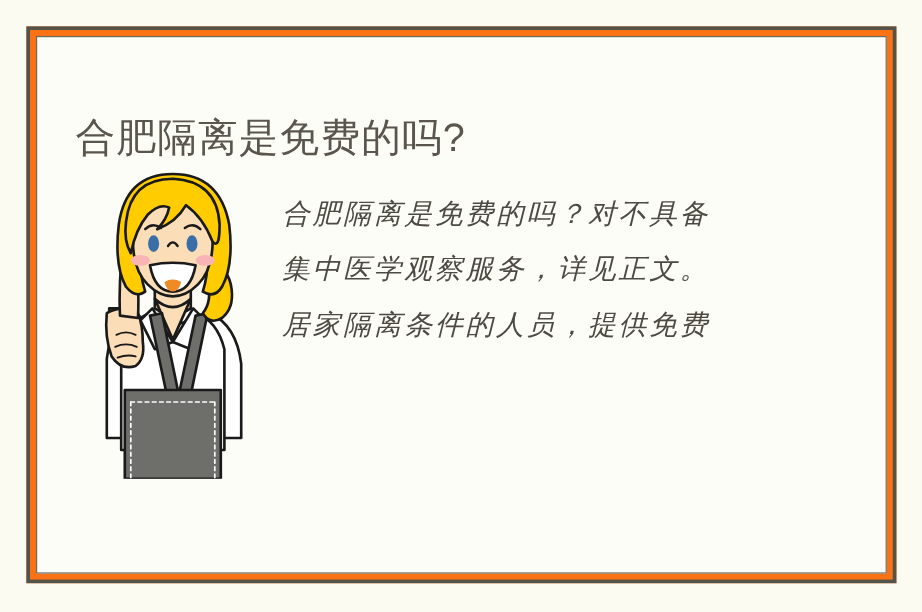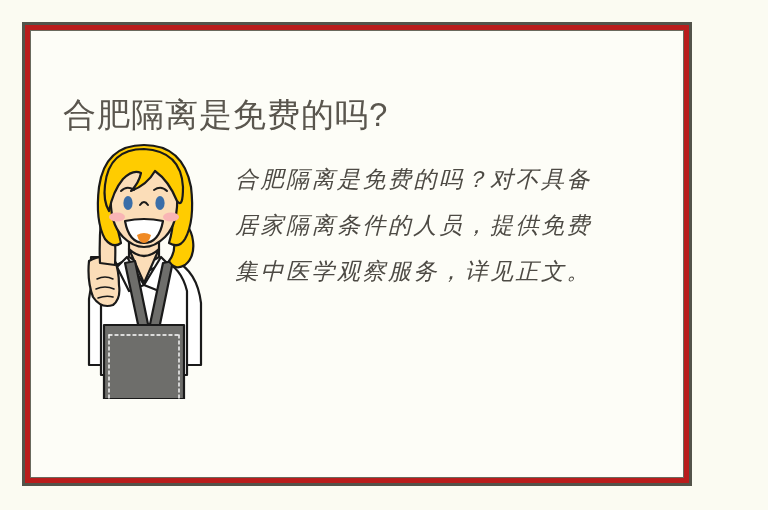"合肥隔离是免费的吗?" #card { background: #b91c1c -> #f97316; width: 670px -> 725px }
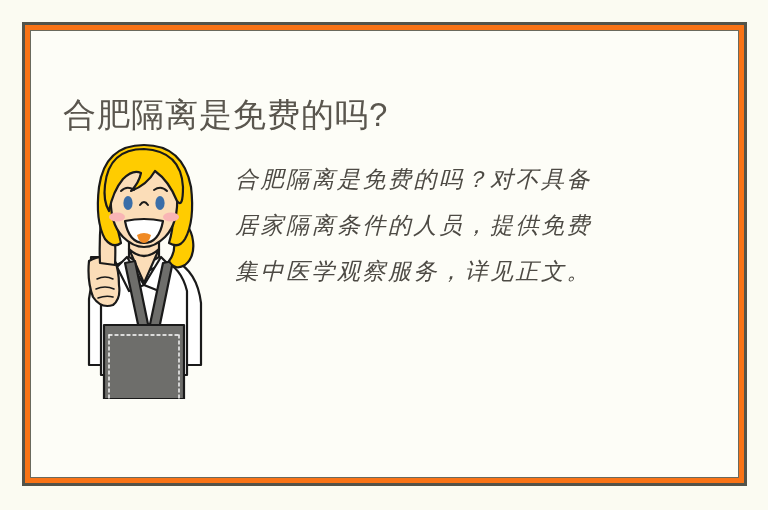"居家隔离条件的人员，提供免费" div.line { order: before "集中医学观察服务，详见正文。" -> after "集中医学观察服务，详见正文。" }
